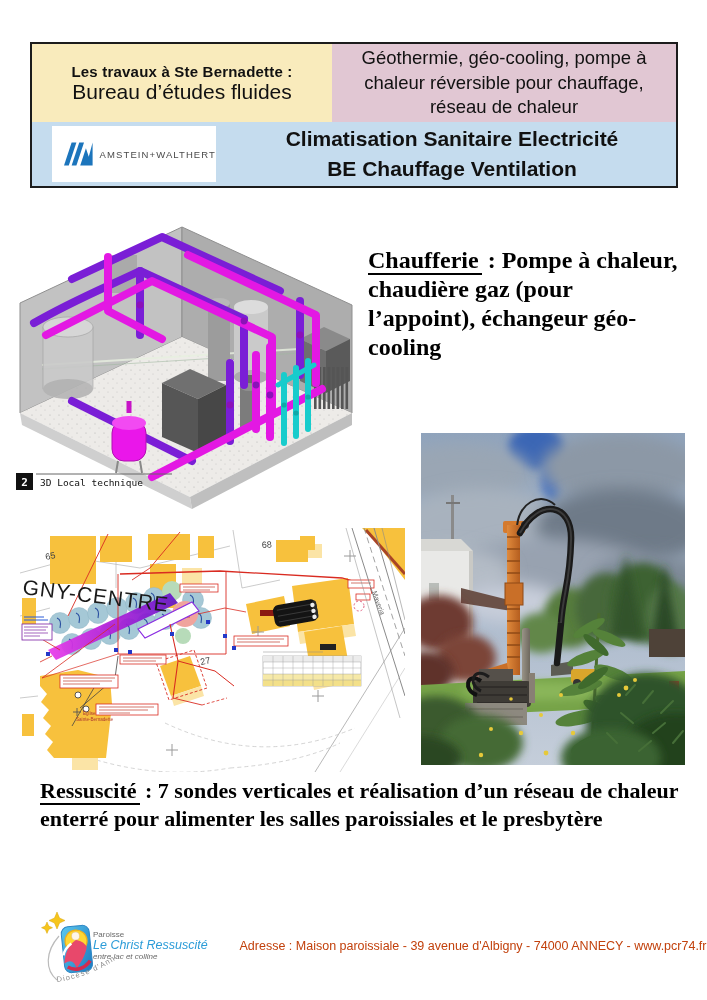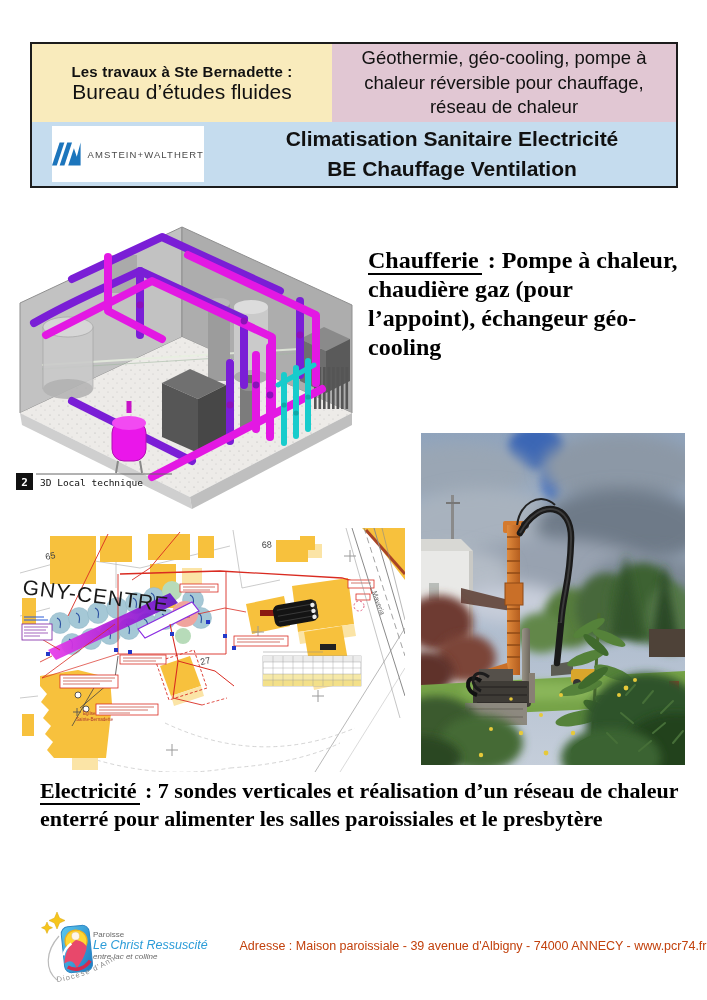"AMSTEIN+WALTHERT" .logobox { padding-left: none -> 12px }
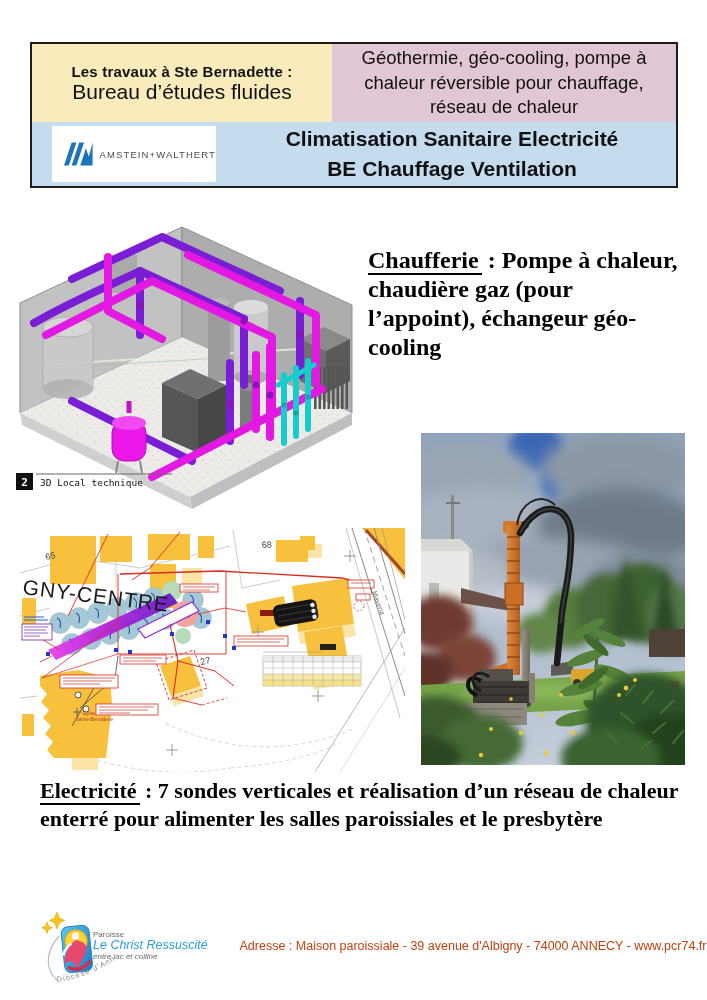"Electricité" span.utitle { text: Electricité -> Ressuscité }
